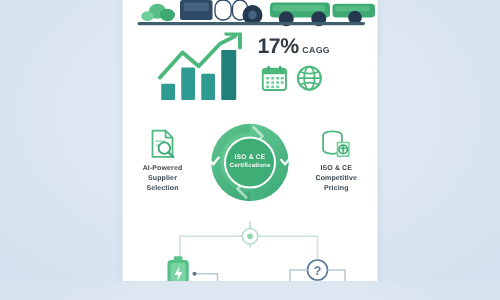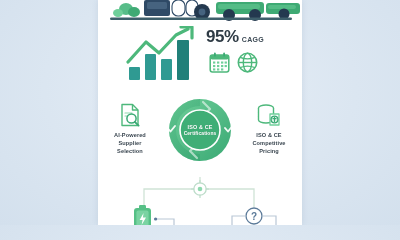"95%" span.stat-pct { text: 95% -> 17% }
